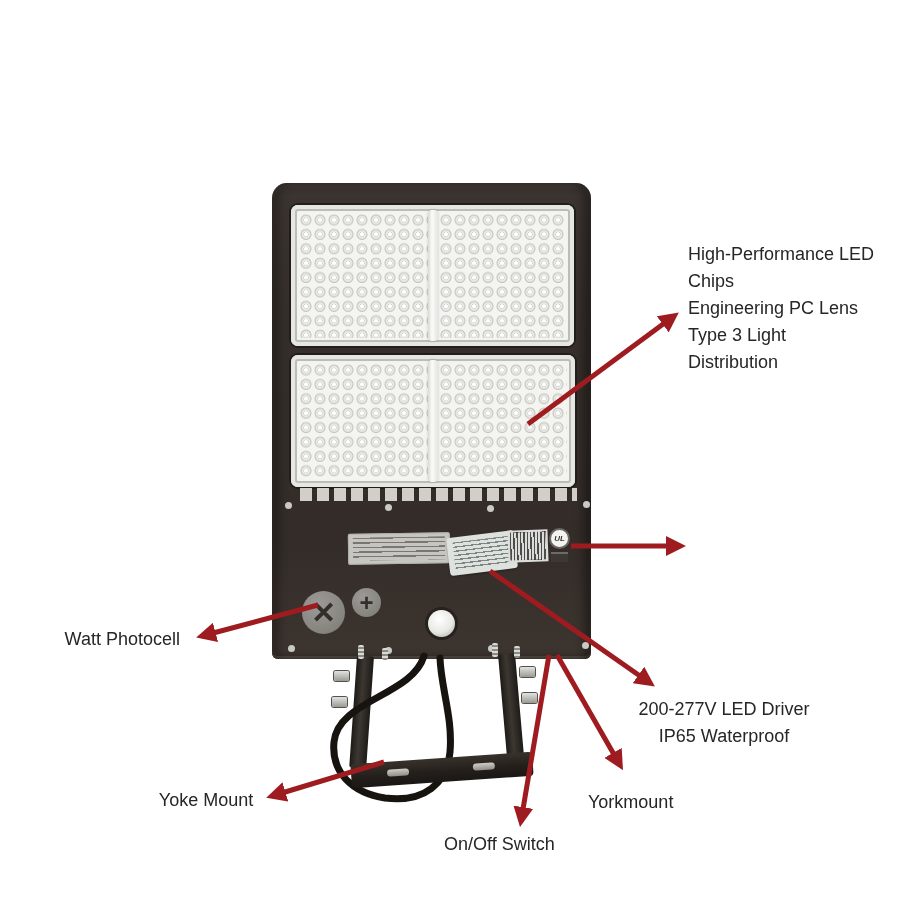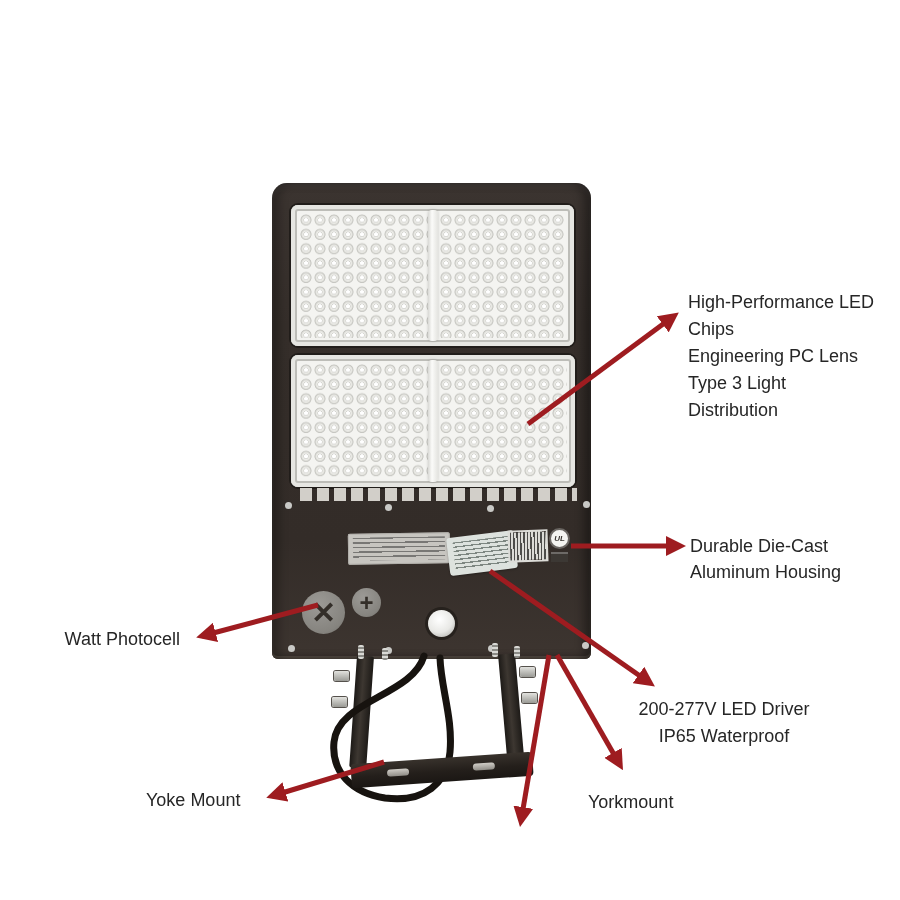"High-Performance LED" .co-chips { margin-top: 48px -> none }
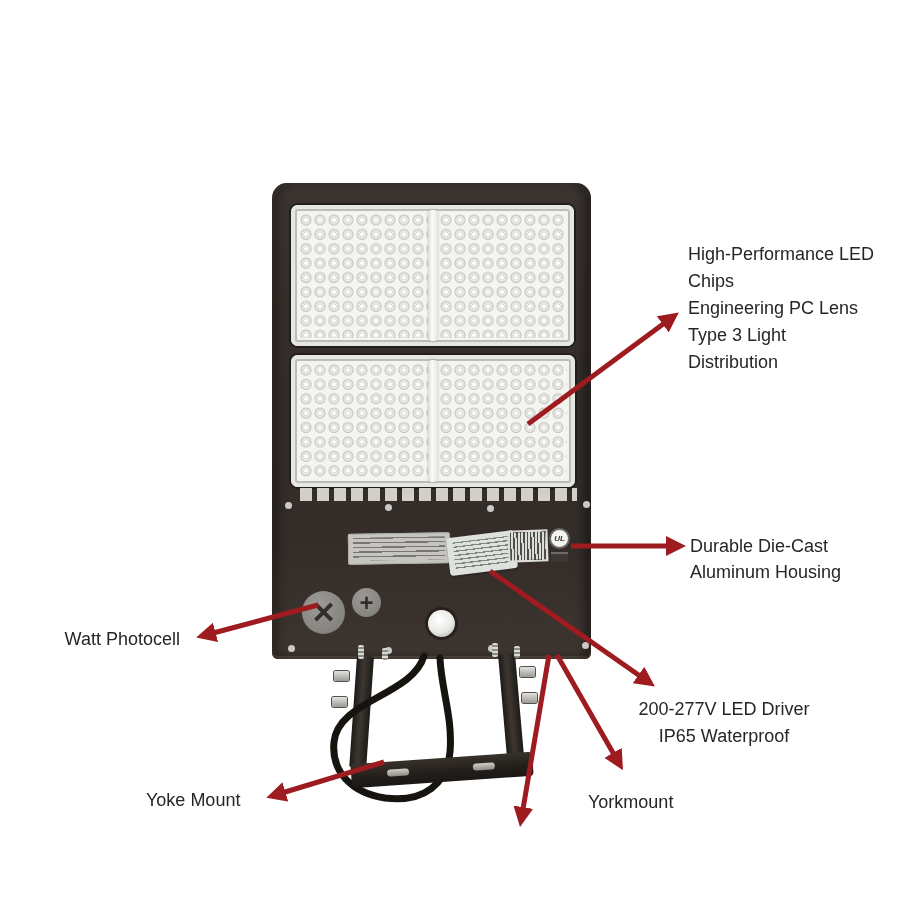"Durable Die-Cast" div.callout { html: <div>Durable Die-Cast Aluminum Housing</div> -> none }
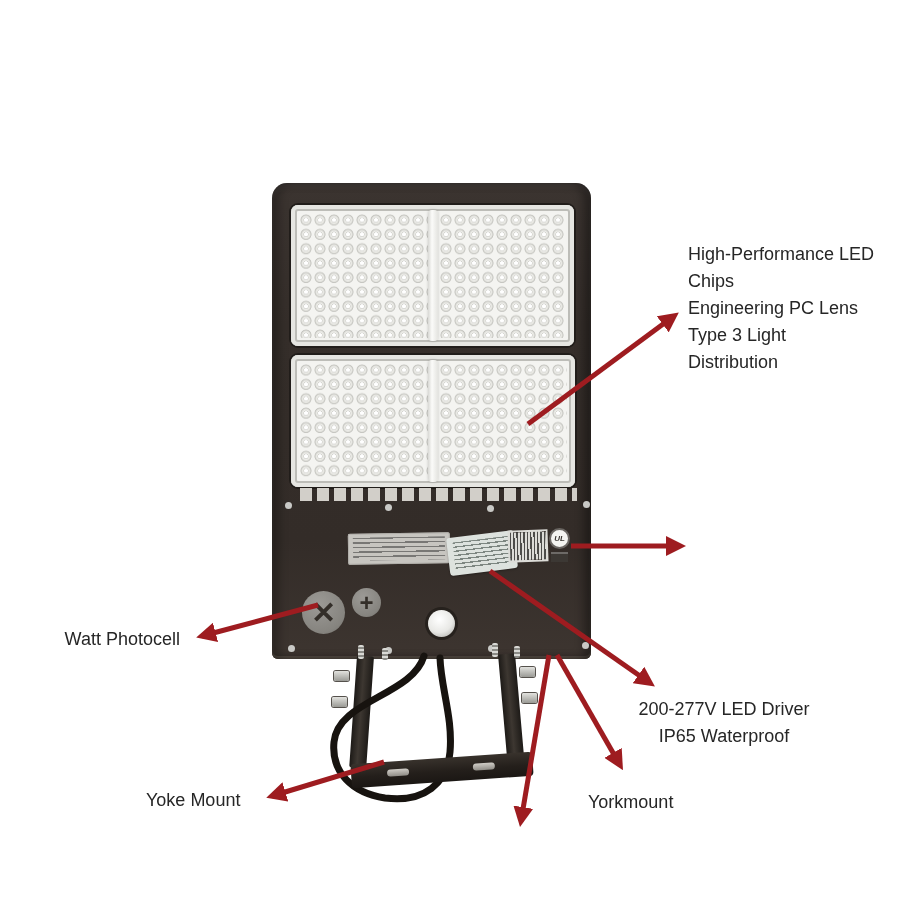"Yoke Mount" .co-yoke { text-align: none -> center }
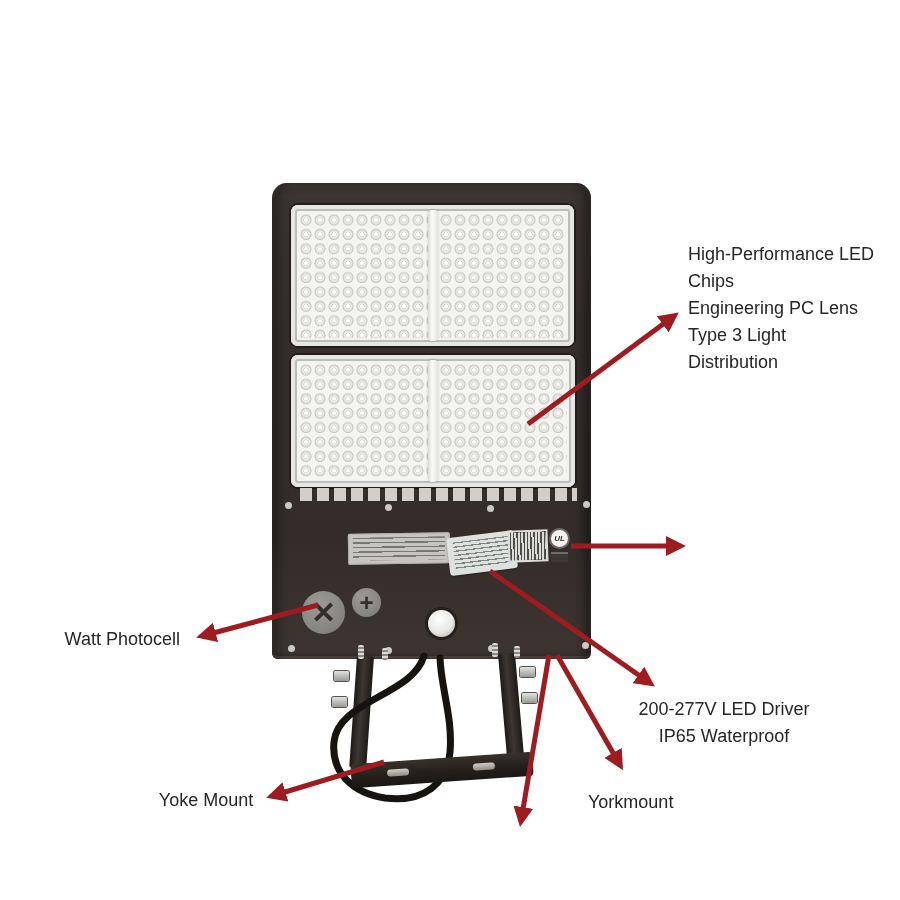"On/Off Switch" div.callout { html: none -> <div>On/Off Switch</div> }
